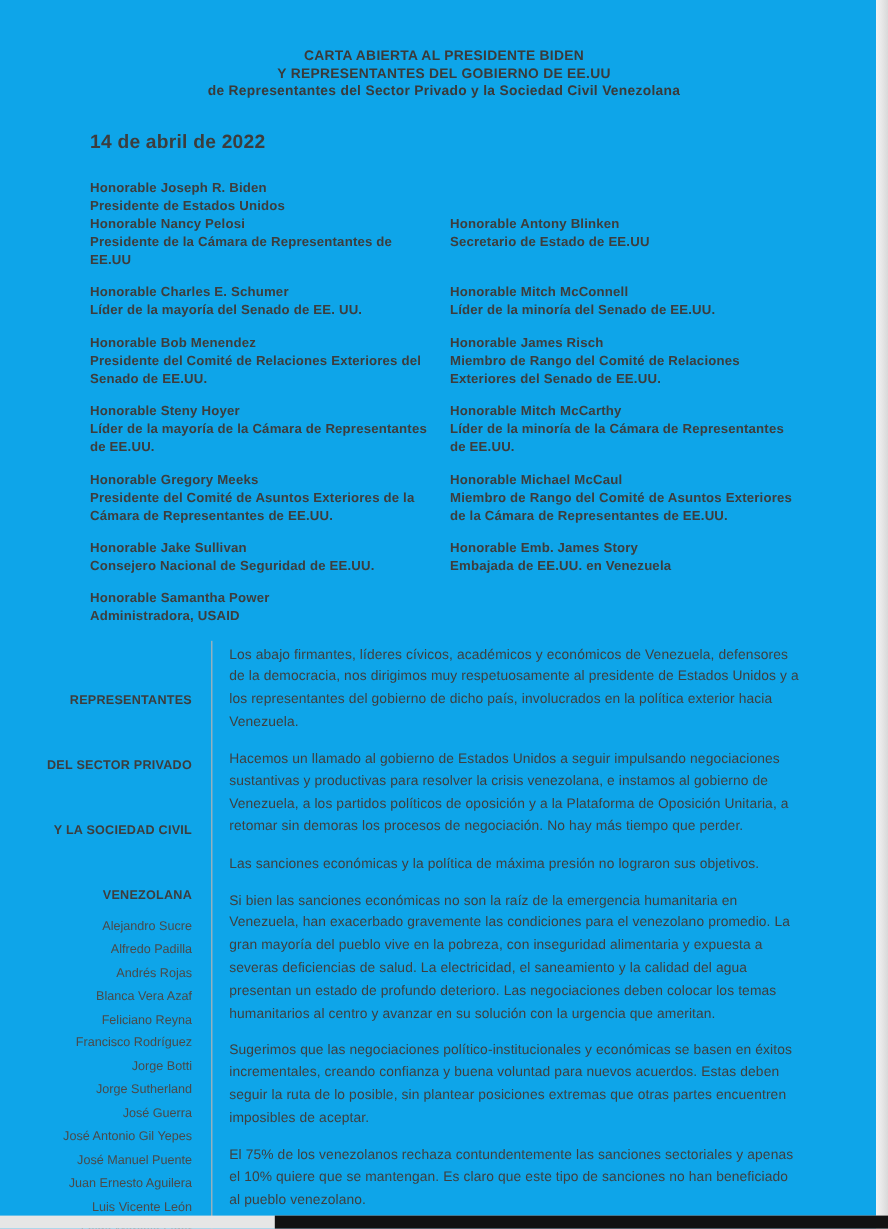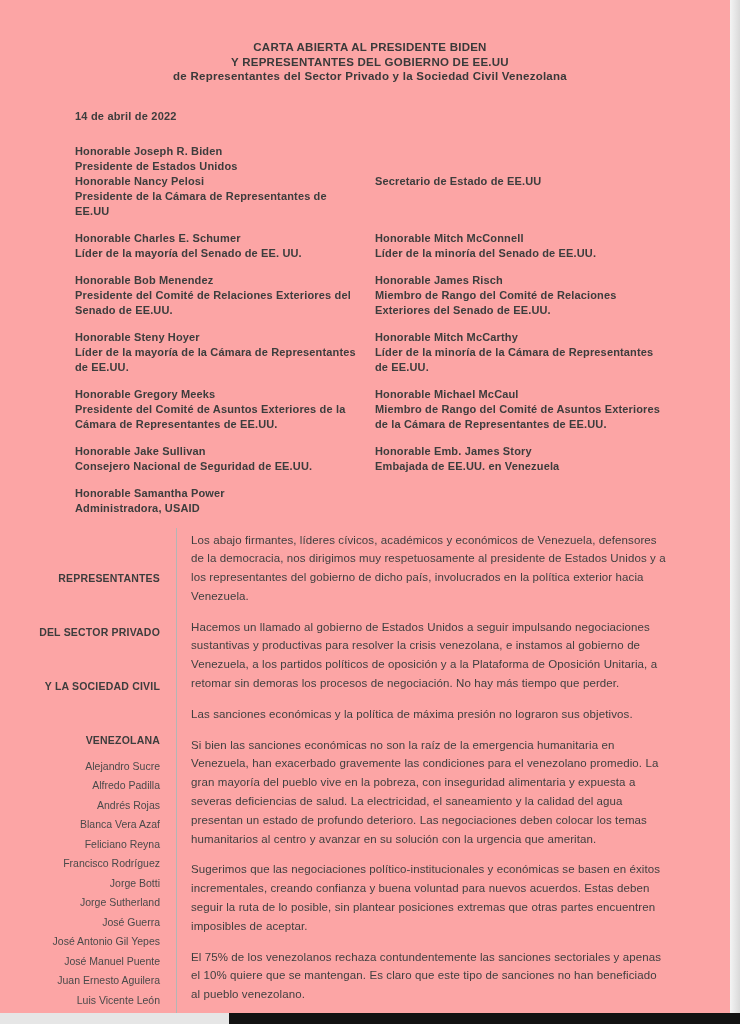"CARTA ABIERTA AL PRESIDENTE BIDEN" .page { background: #fca5a5 -> #0ea5e9 }
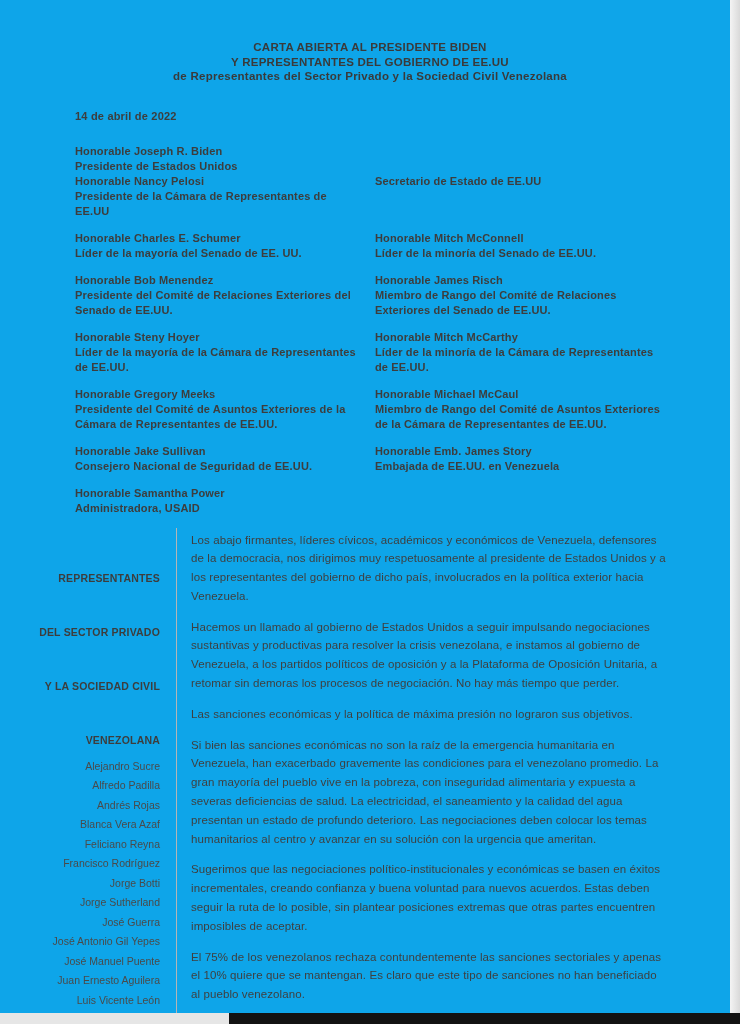"14 de abril de 2022" .date { font-size: 11px -> 16px }
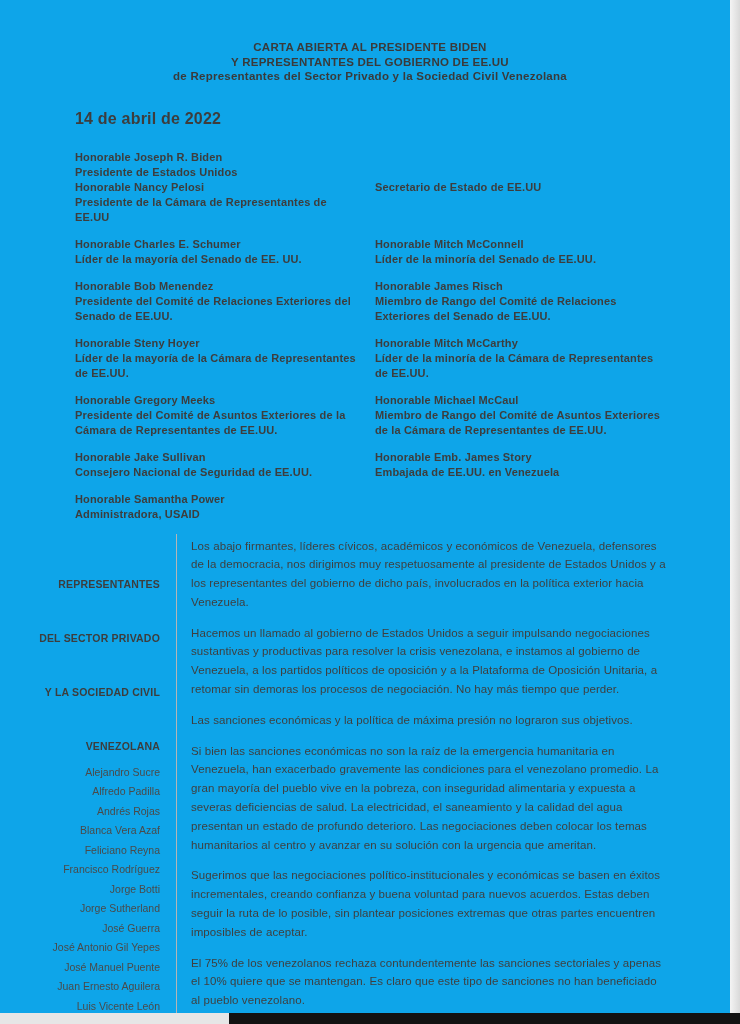"Honorable Antony Blinken" div.r-name { html: none -> <div>Honorable Antony Blinken</div> }
